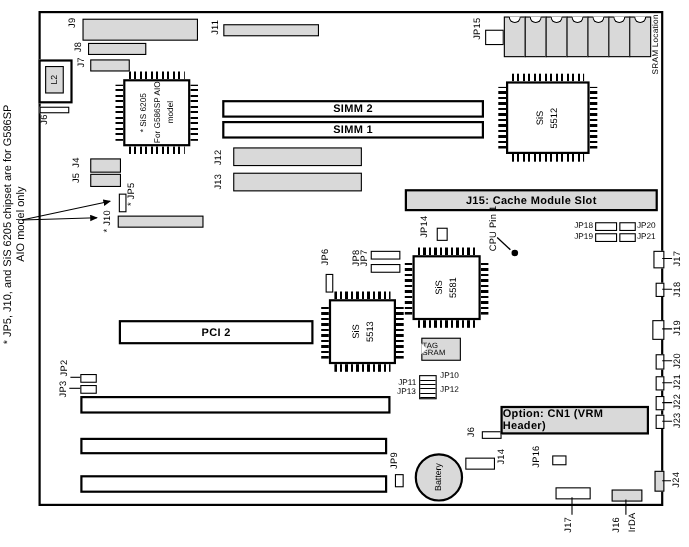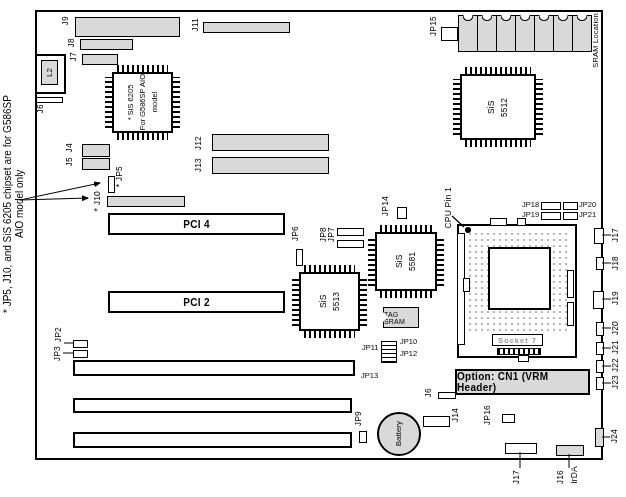"SIMM 2" div.slot { html: none -> <div> <span>SIMM 2</span> </div> }
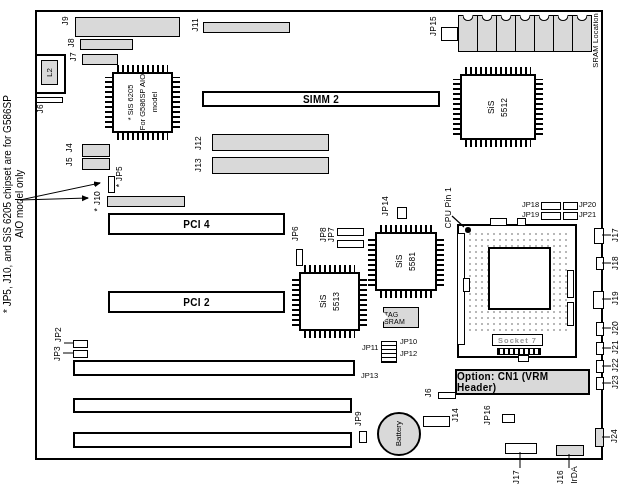"SIMM 1" div.slot { html: none -> <div> <span>SIMM 1</span> </div> }
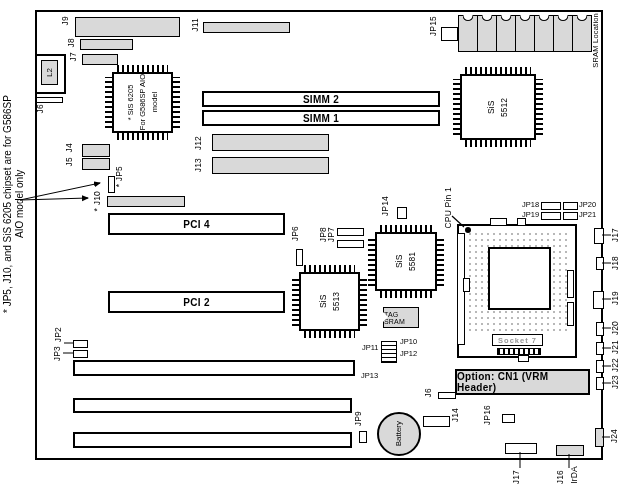"J15: Cache Module Slot" div.slot { html: none -> <div> <span>J15: Cache Module Slot</span> </div> }
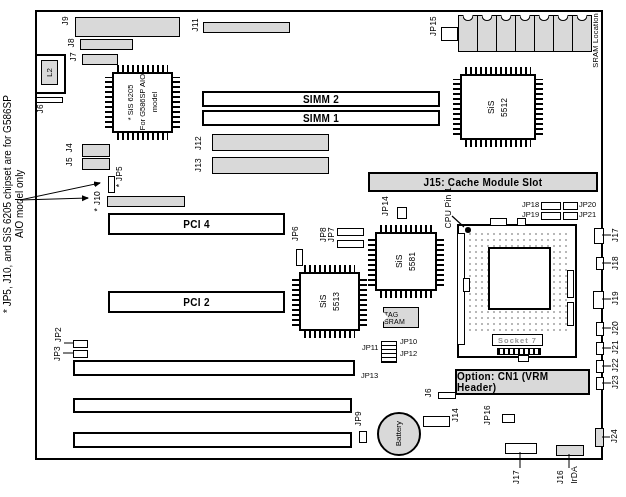"PCI 4" div.slot { html: <div> <span>PCI 4</span> </div> -> none }
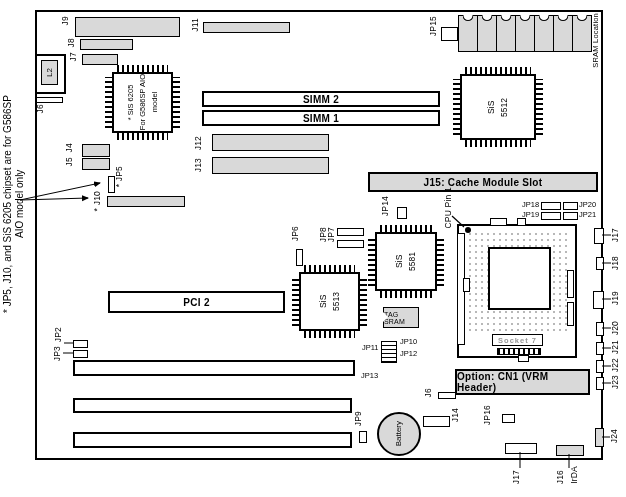"Socket 7" div { html: <div> <div></div> <div></div> <div></div> <div></div> <div></div> <div></div> <div></div> <div></div> <div>Socket 7</div> <div></div> <div></div> </div> -> none }
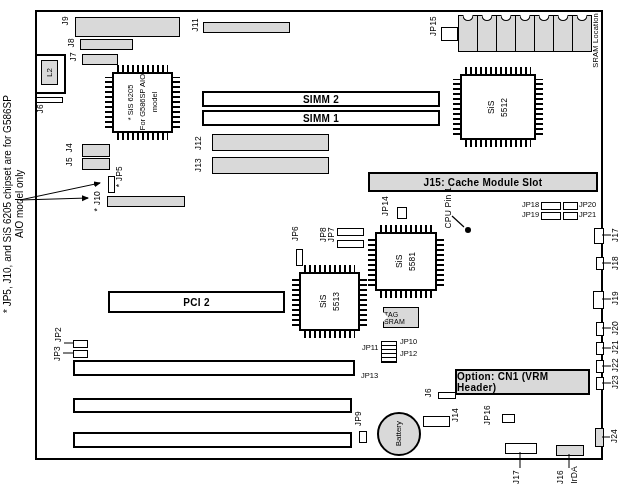"JP13" div.hlabel { top: 372px -> 352px }
